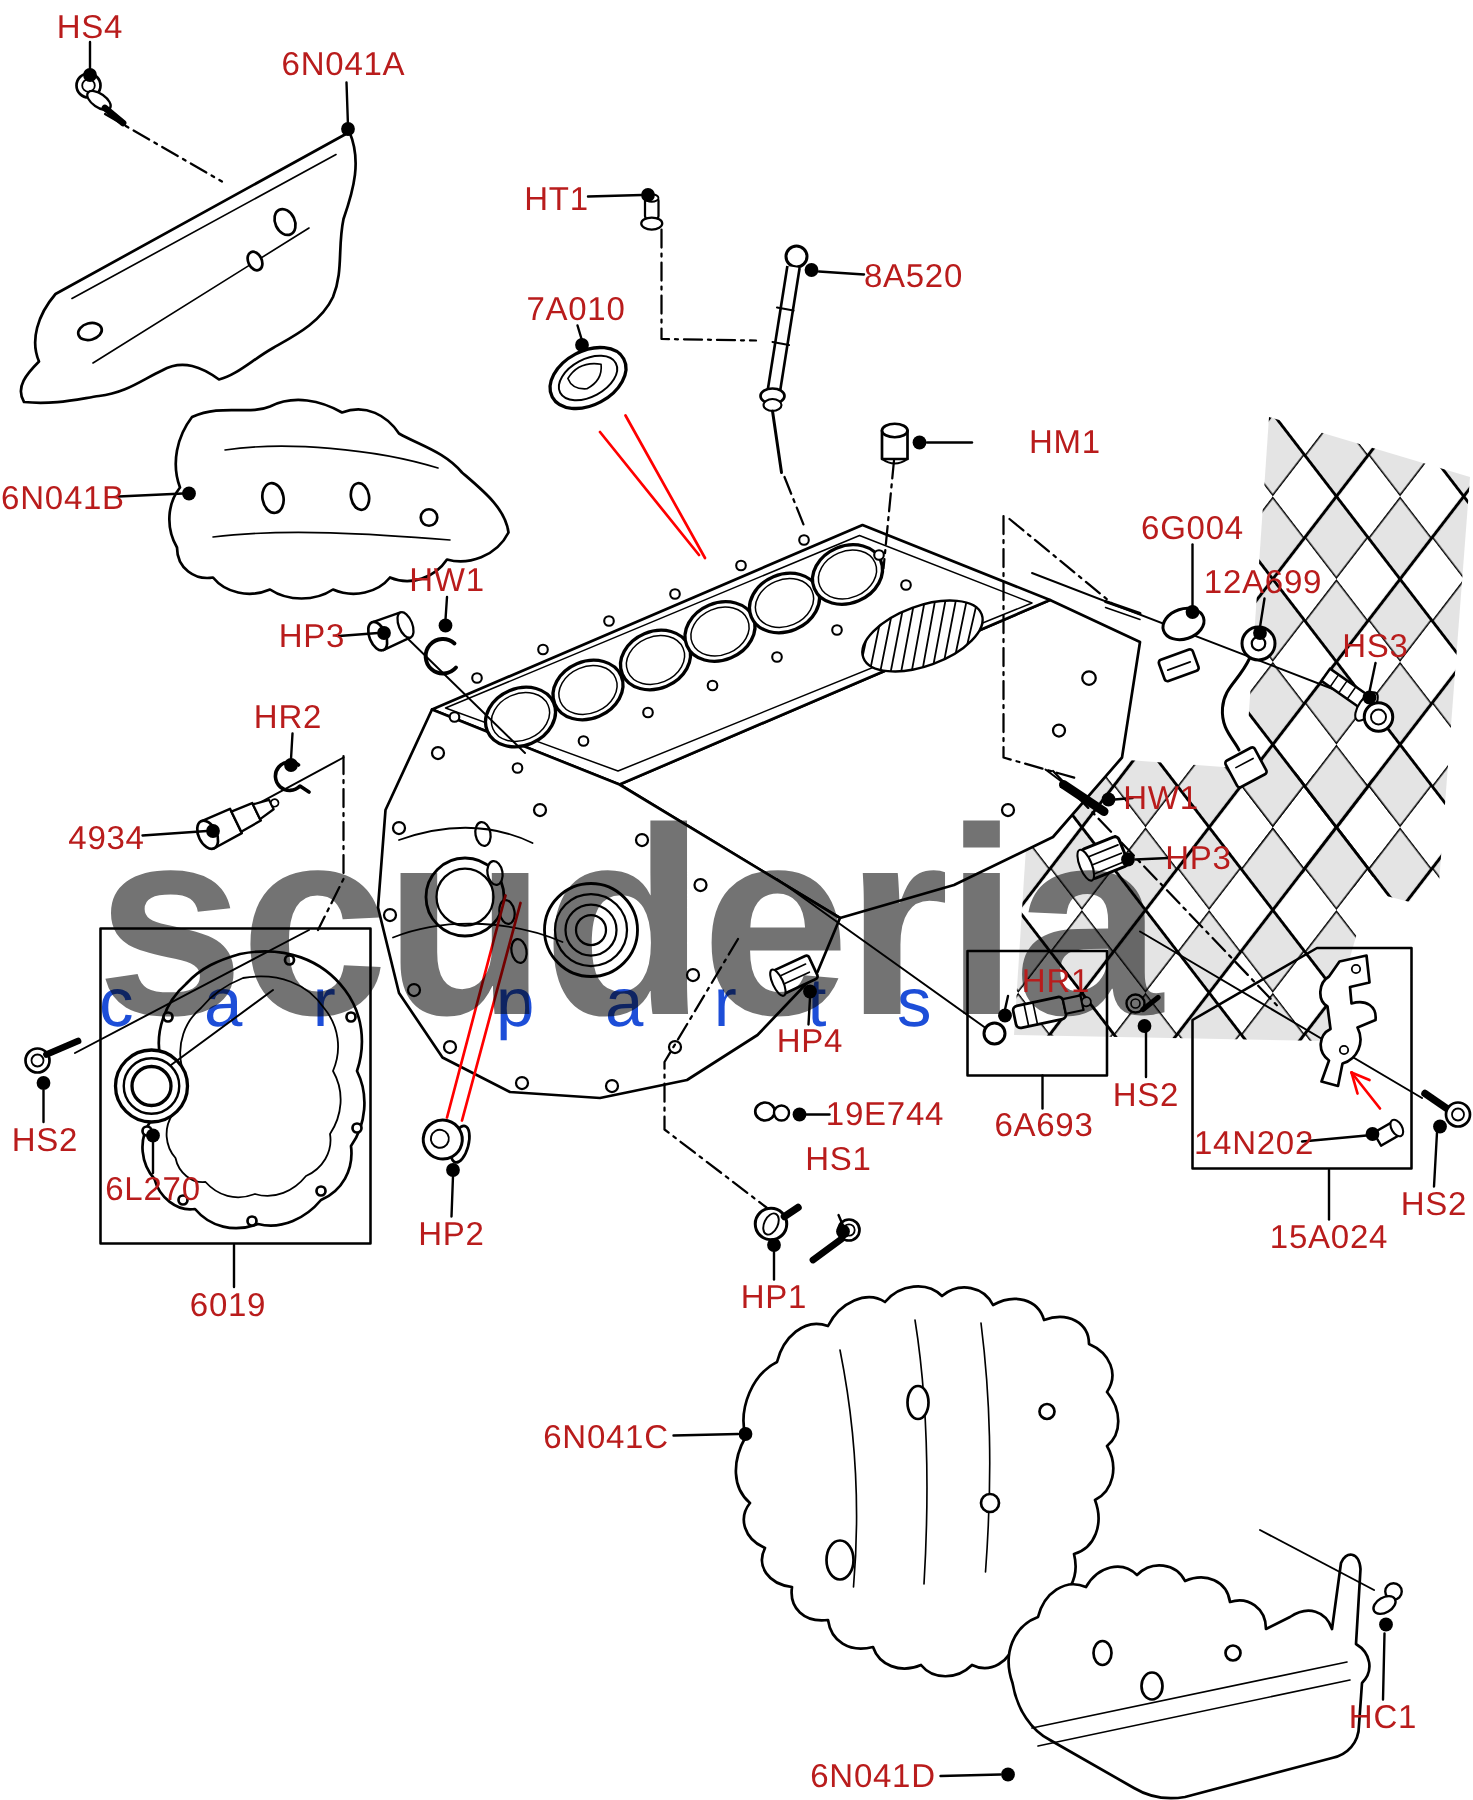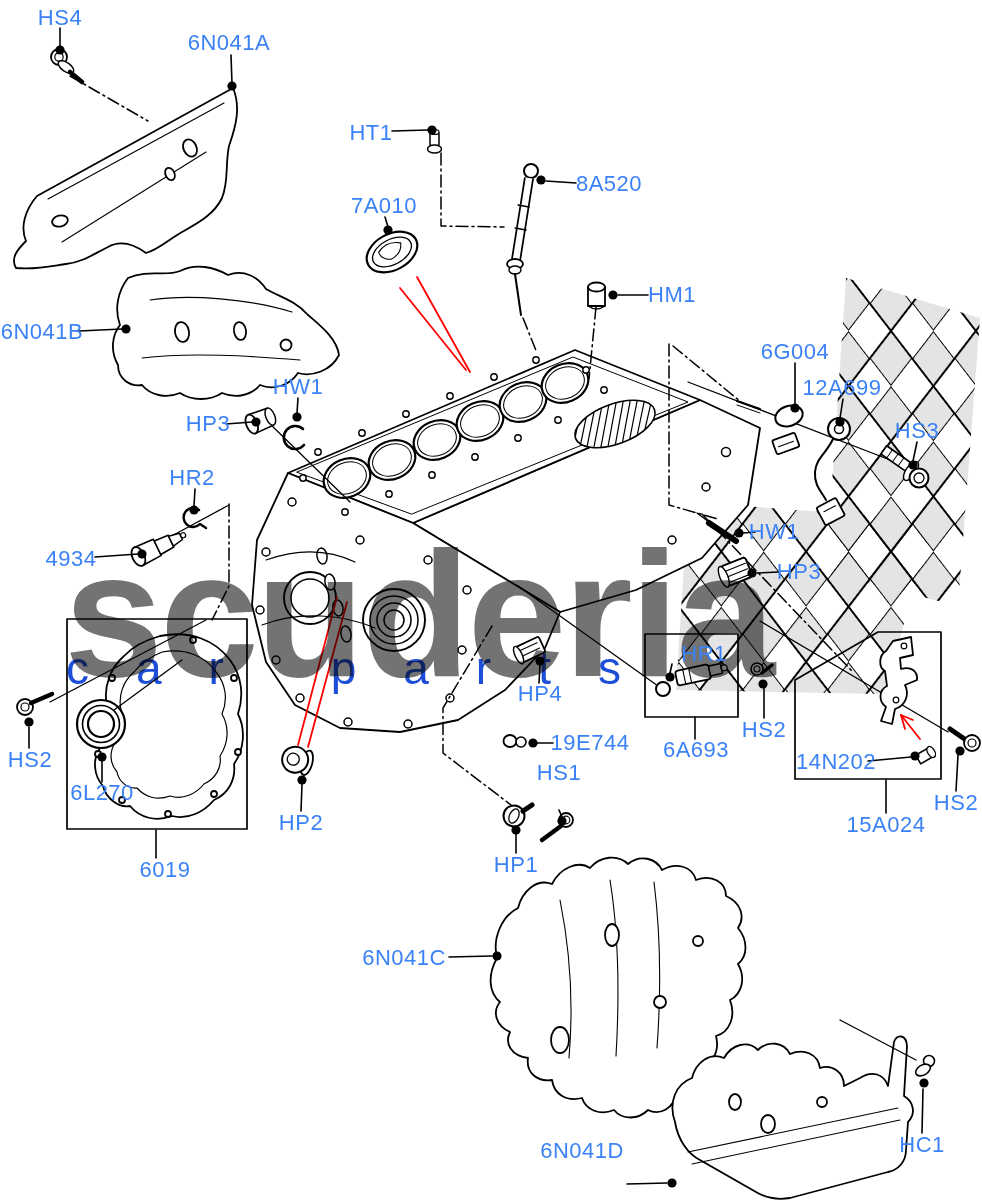"HS4" .lbl { color: #3b82f6 -> #b91c1c }
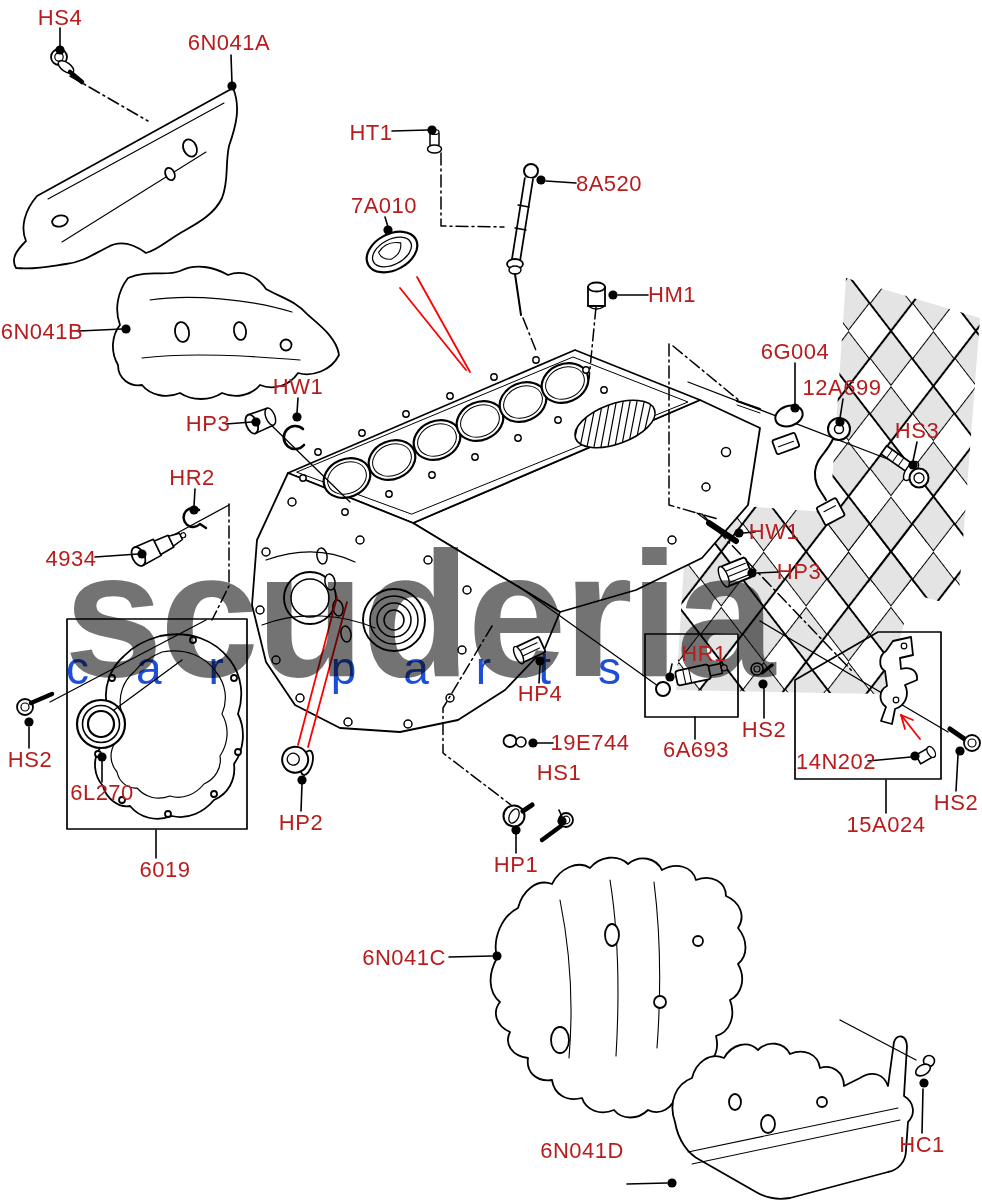"HM1" div.lbl { left: 672px -> 710px }
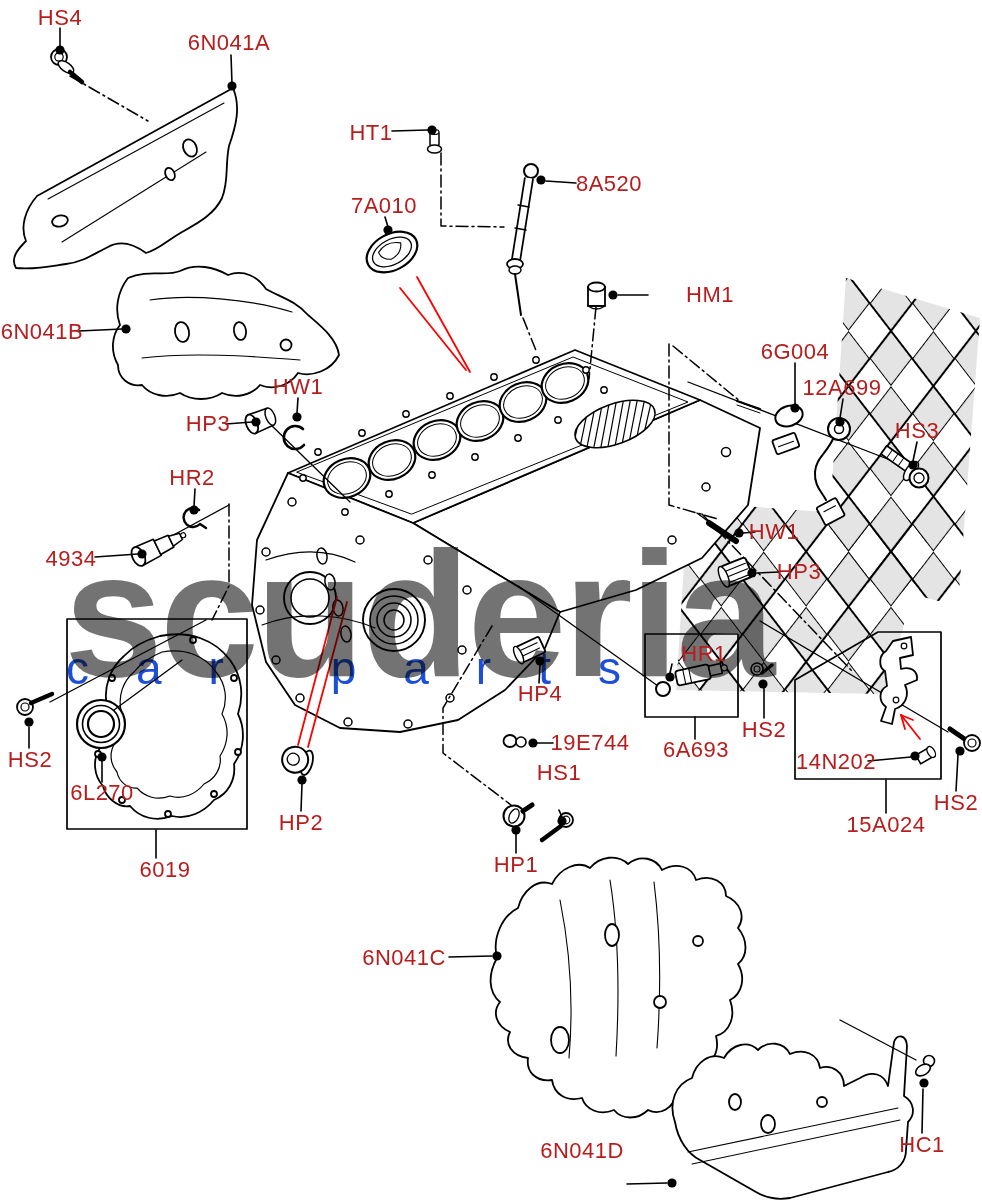"6019" div.lbl { left: 165px -> 152px }
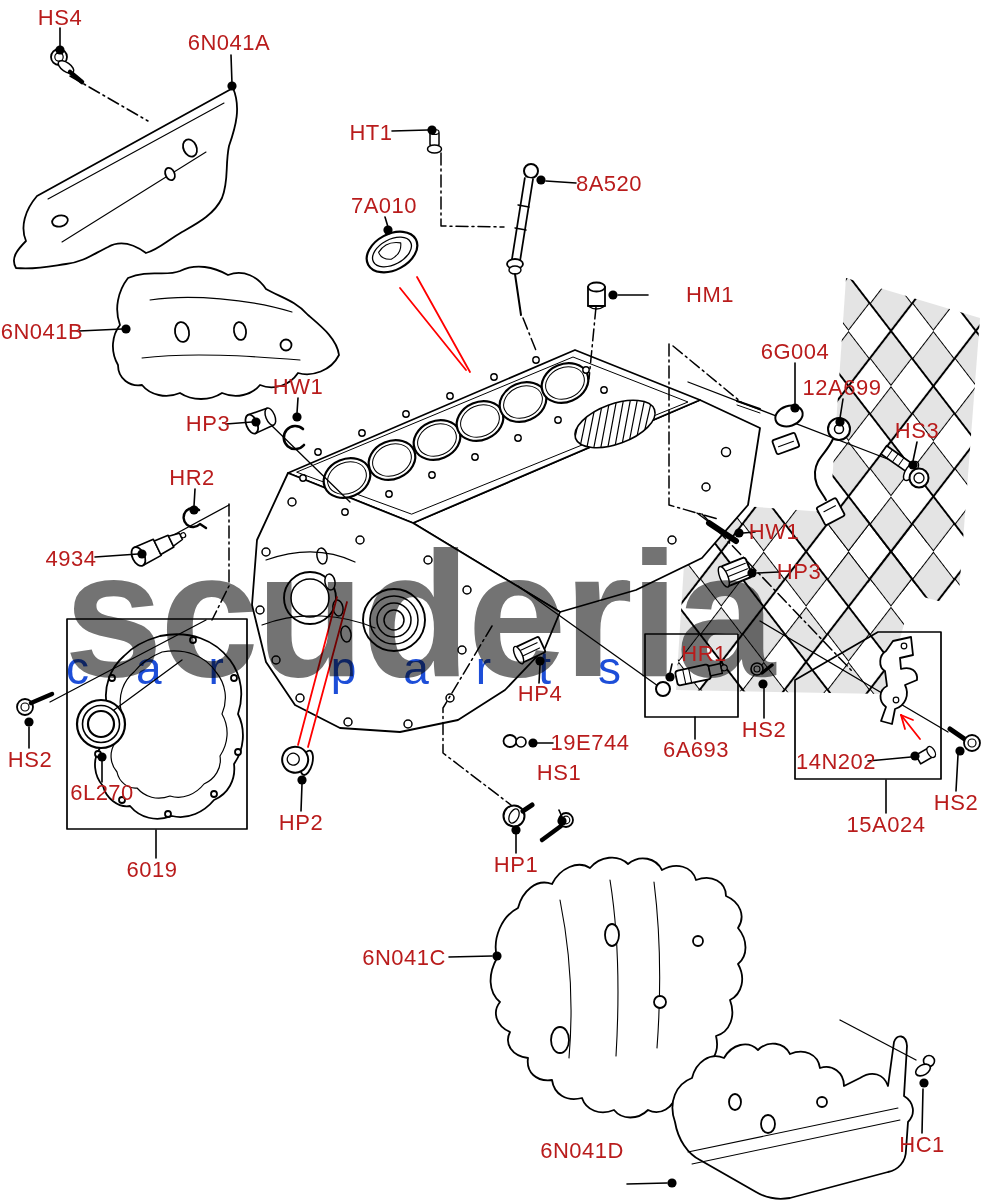"6N041D" div.lbl { top: 1151px -> 1184px }
